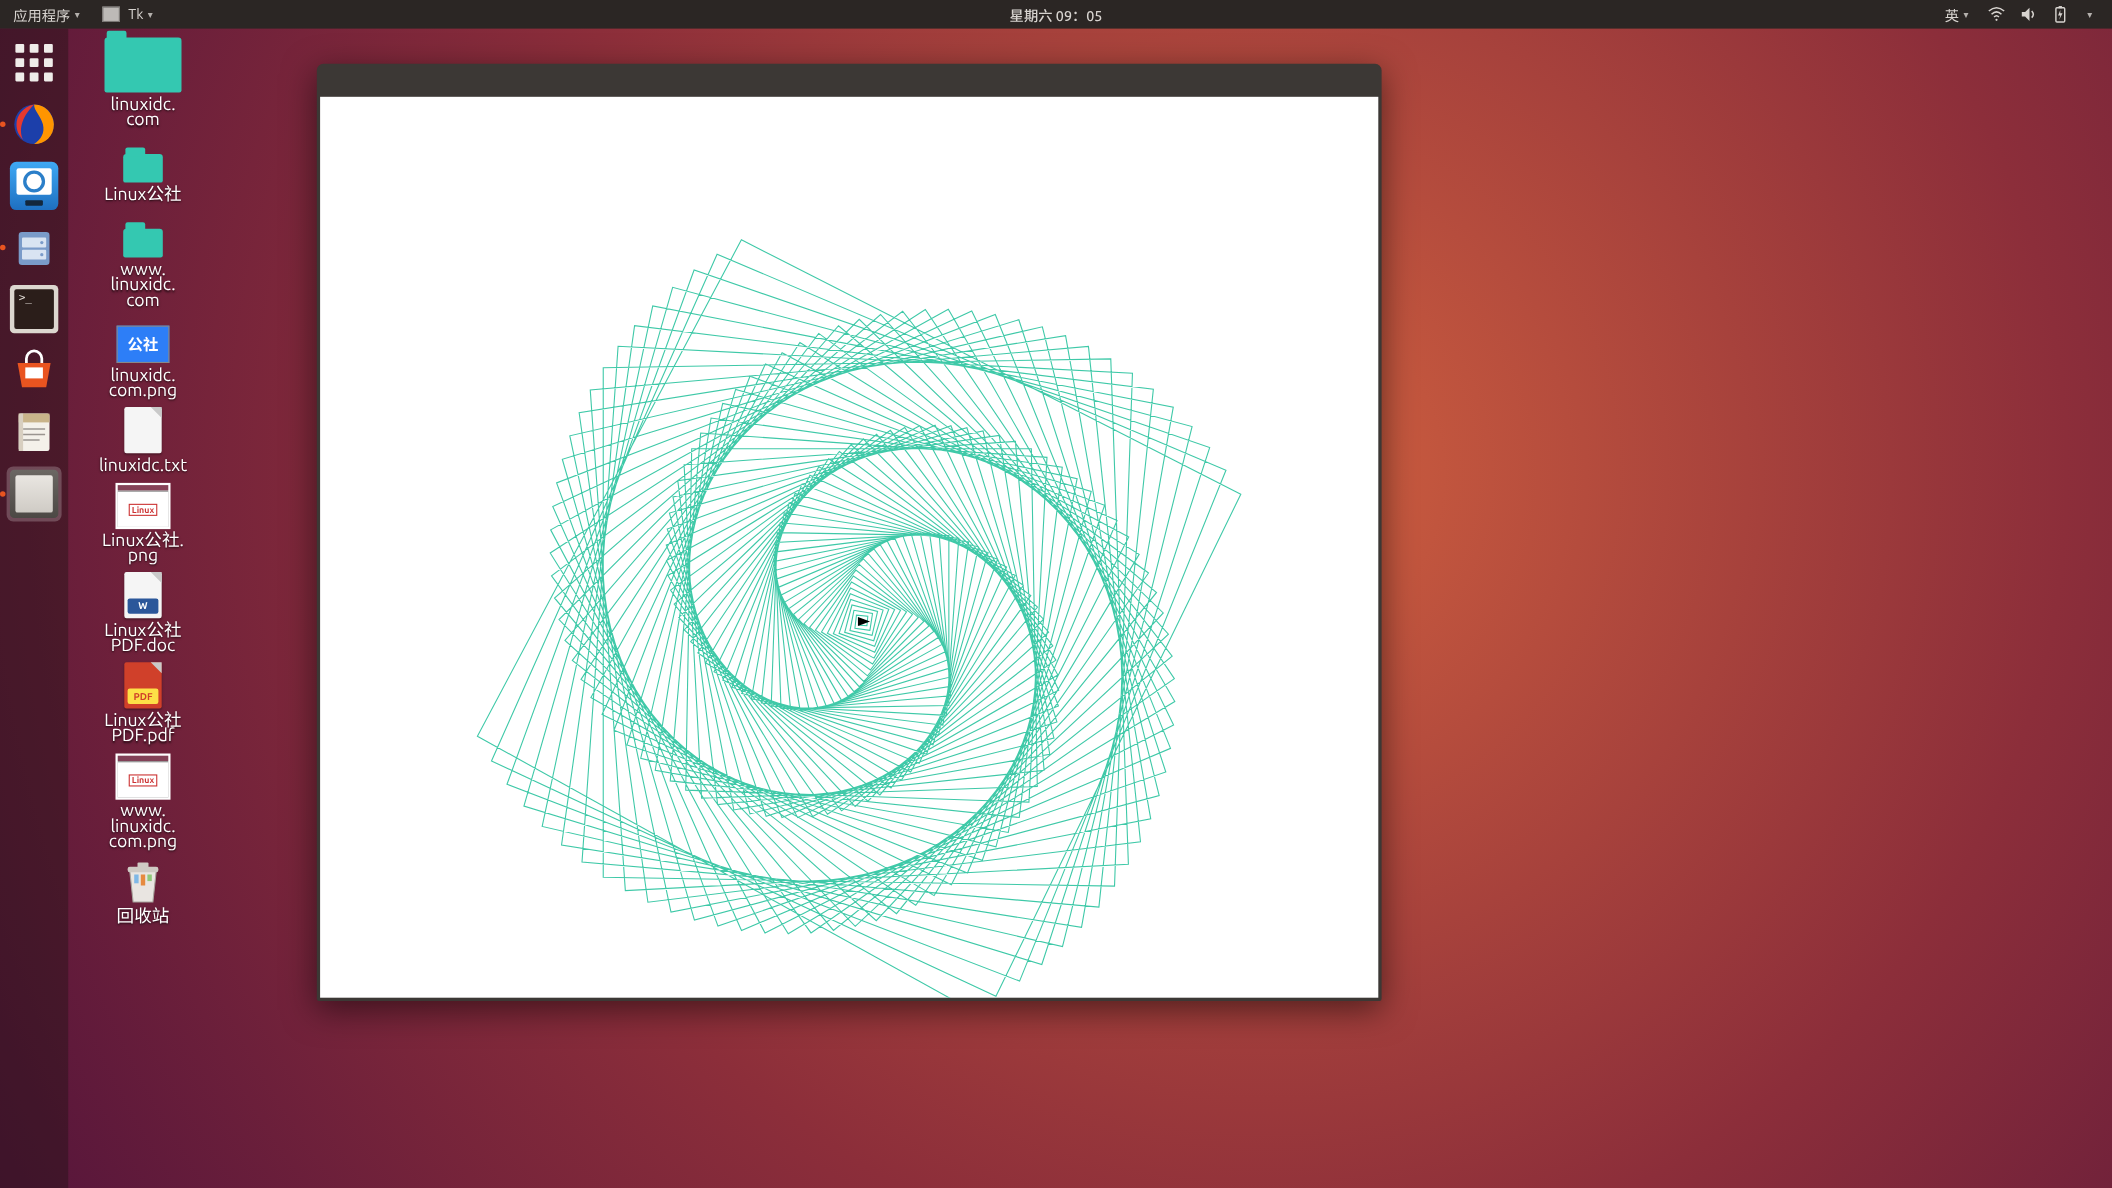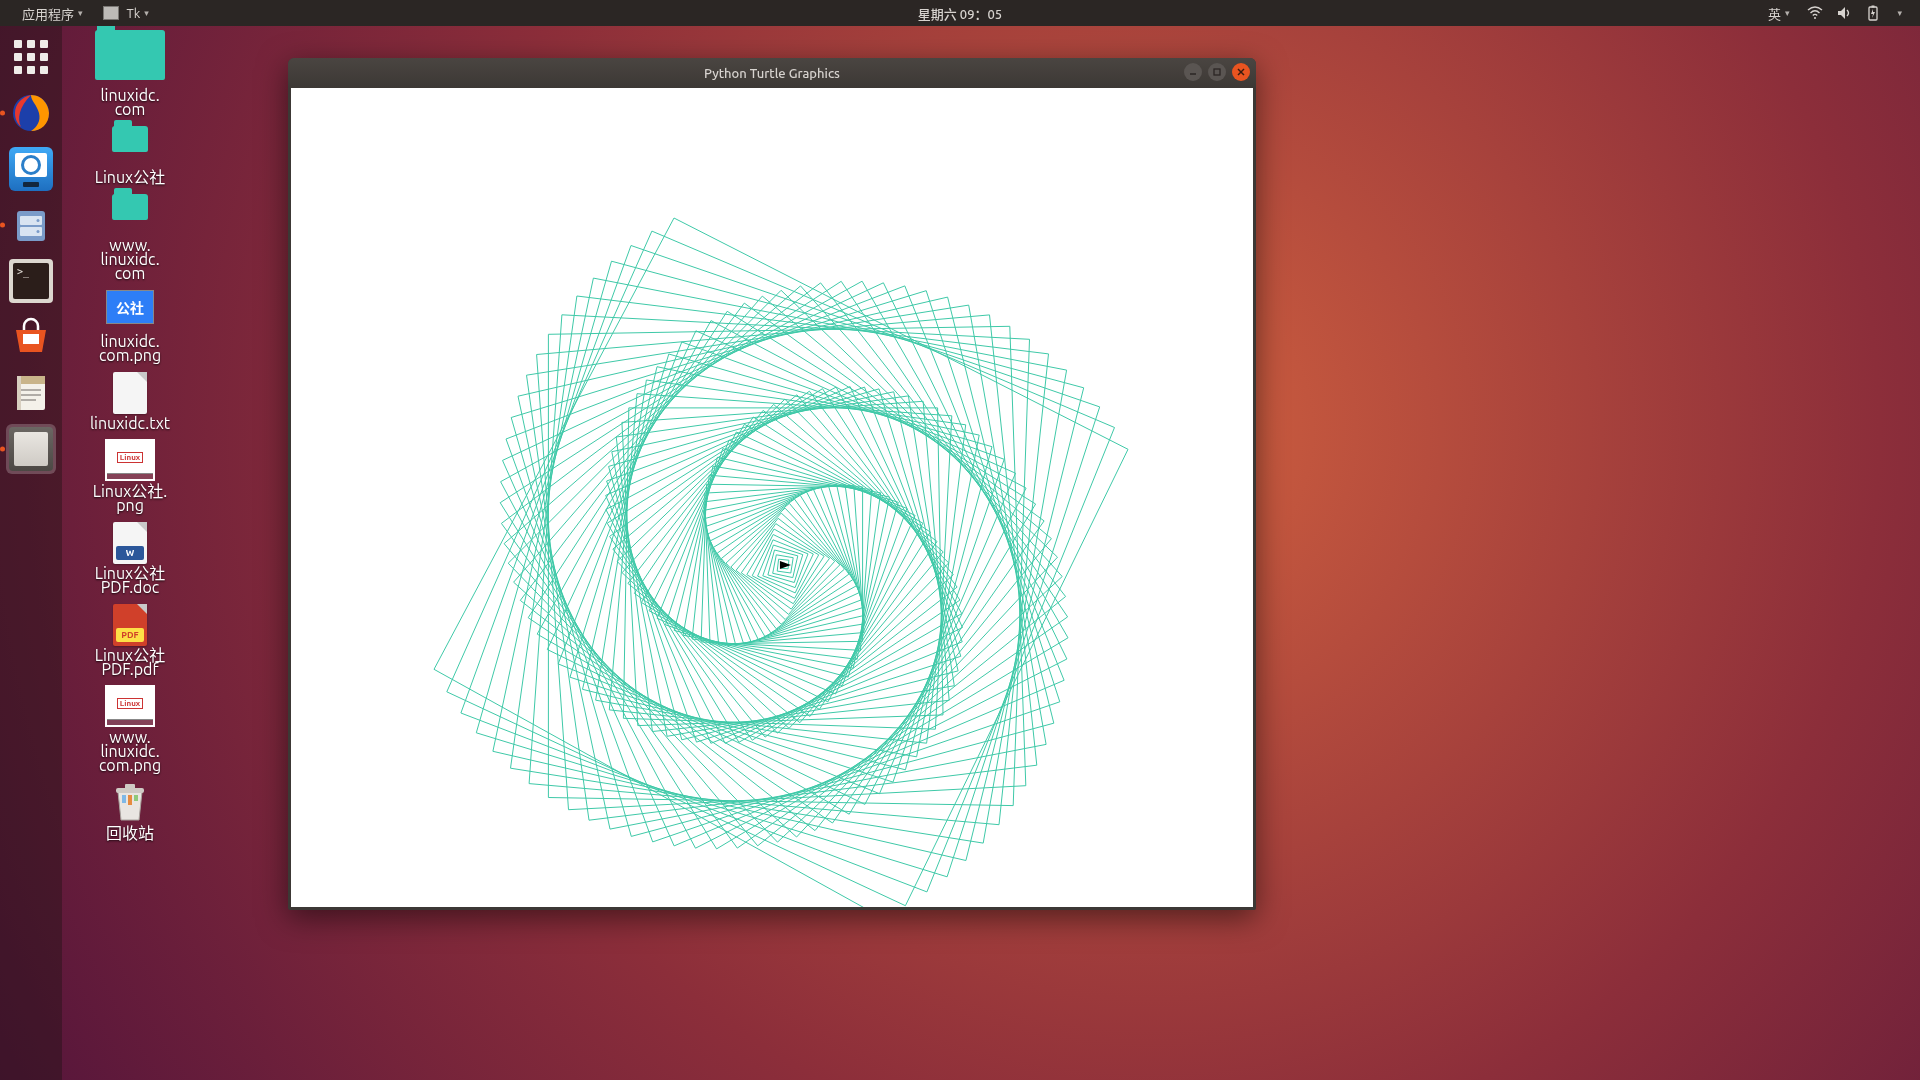"应用程序" .panel-left { padding-left: 18px -> 8px }
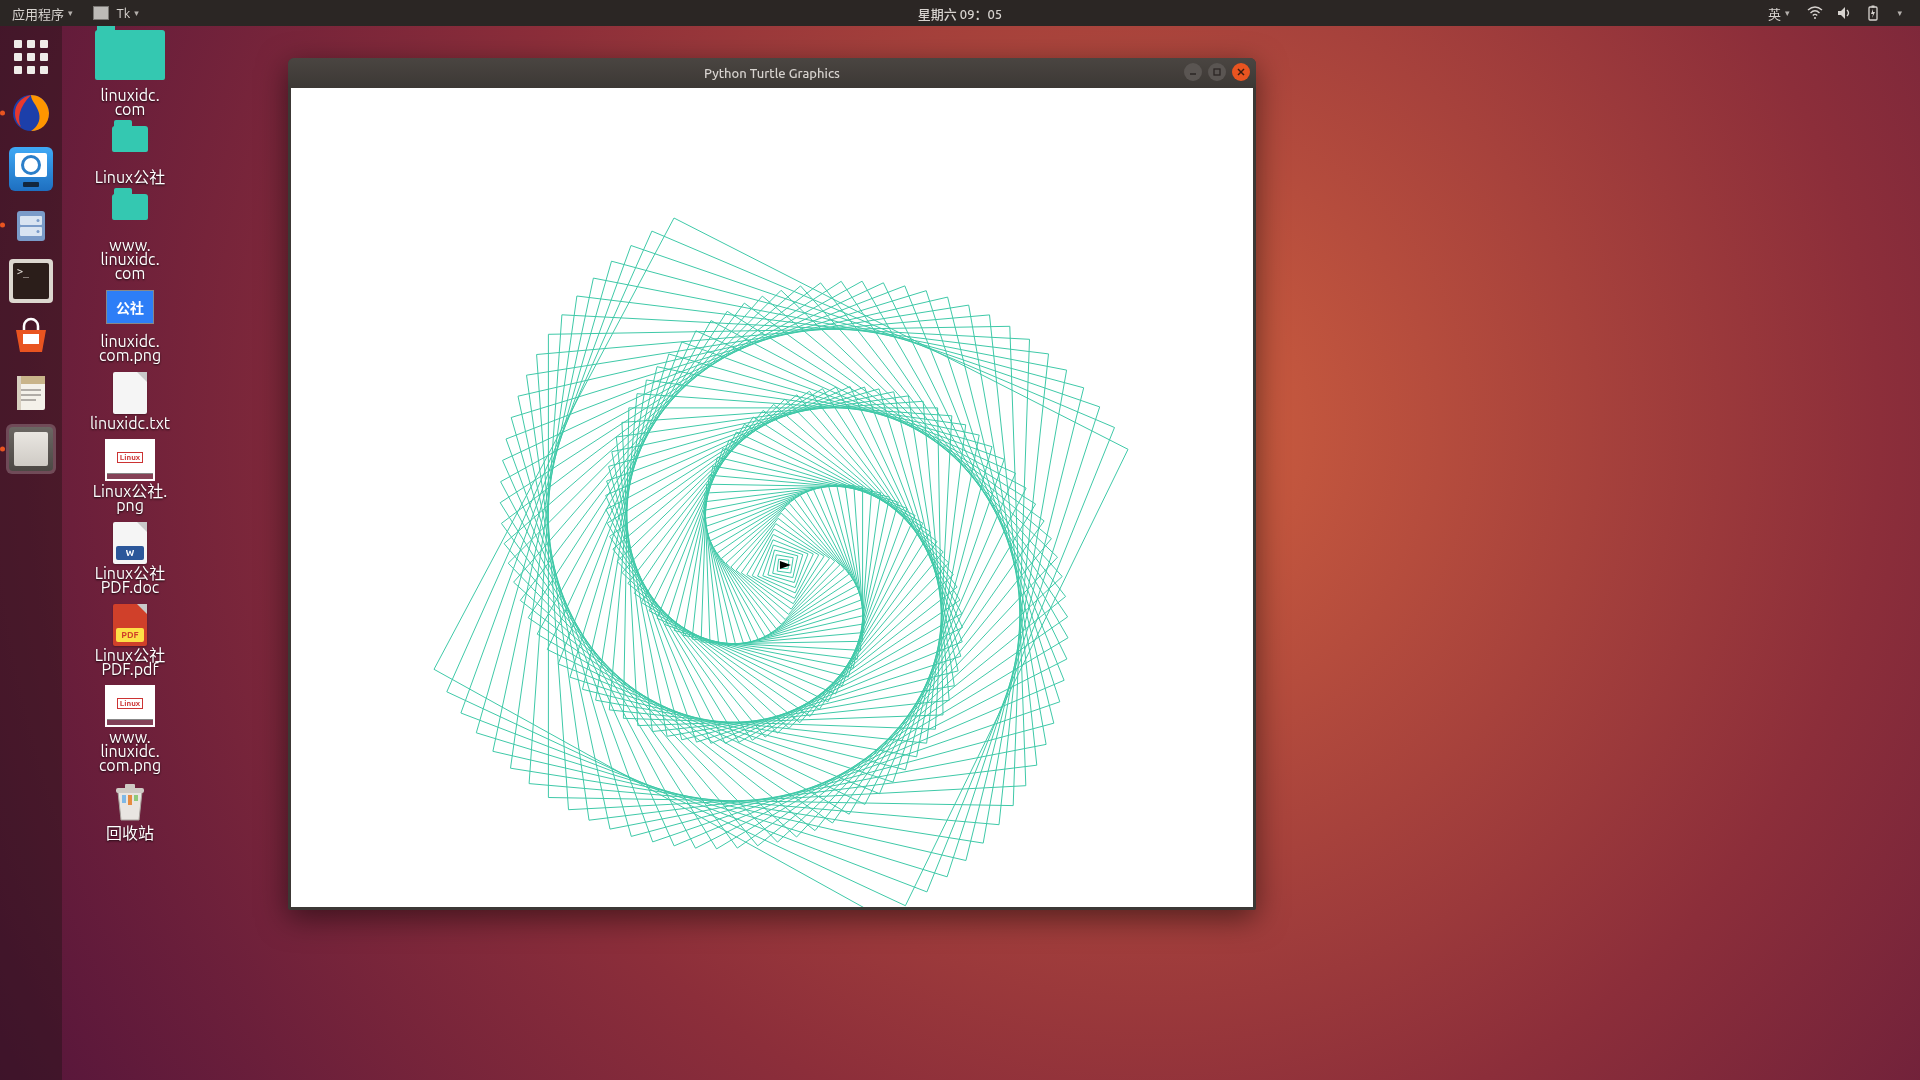"Python Turtle Graphics" div.titlebar { html: <div> <span>Python Turtle Graphics</span> <div> <div> <svg> <line></line> </svg> </div> <div> <svg> <rect></rect> </svg> </div> <div> <svg> <line></line> <line></line> </svg> </div> </div> </div> -> none }
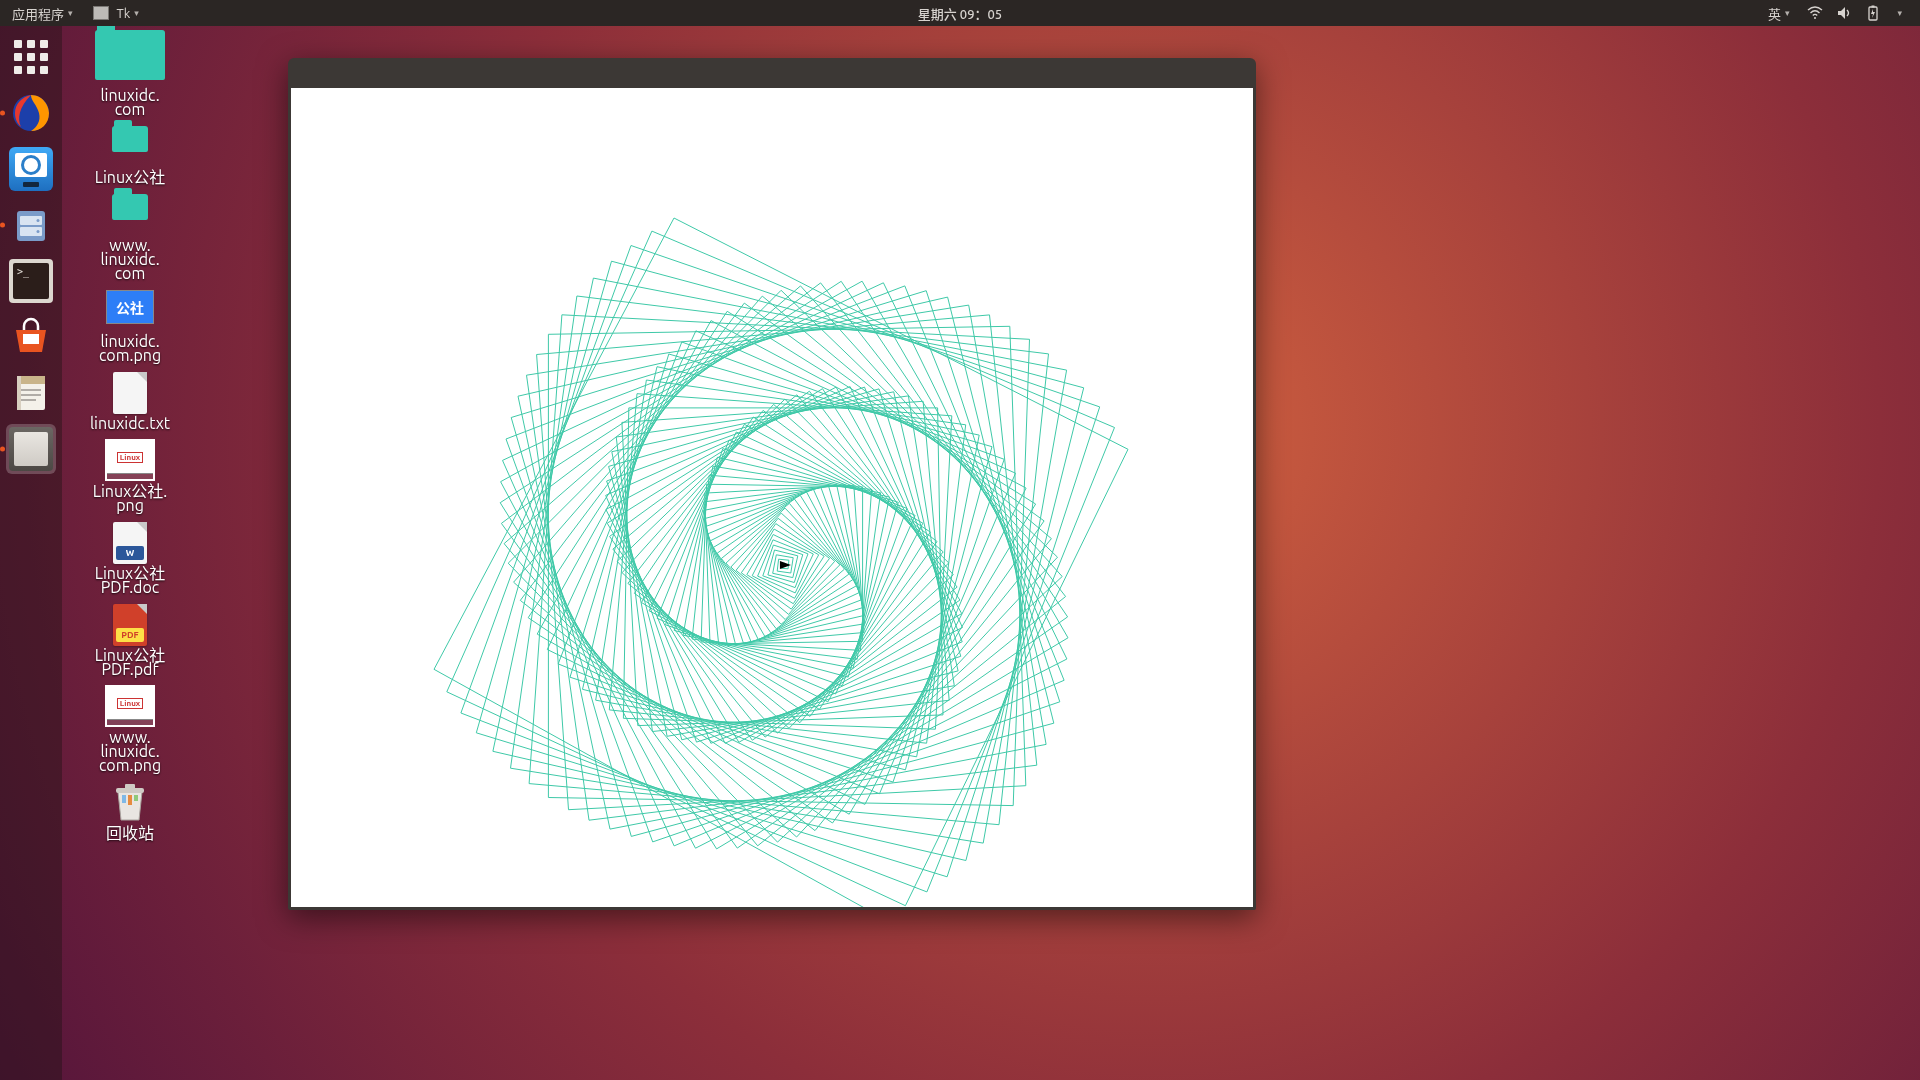"公社" .d-icon .ic { align-items: flex-start -> flex-end }
